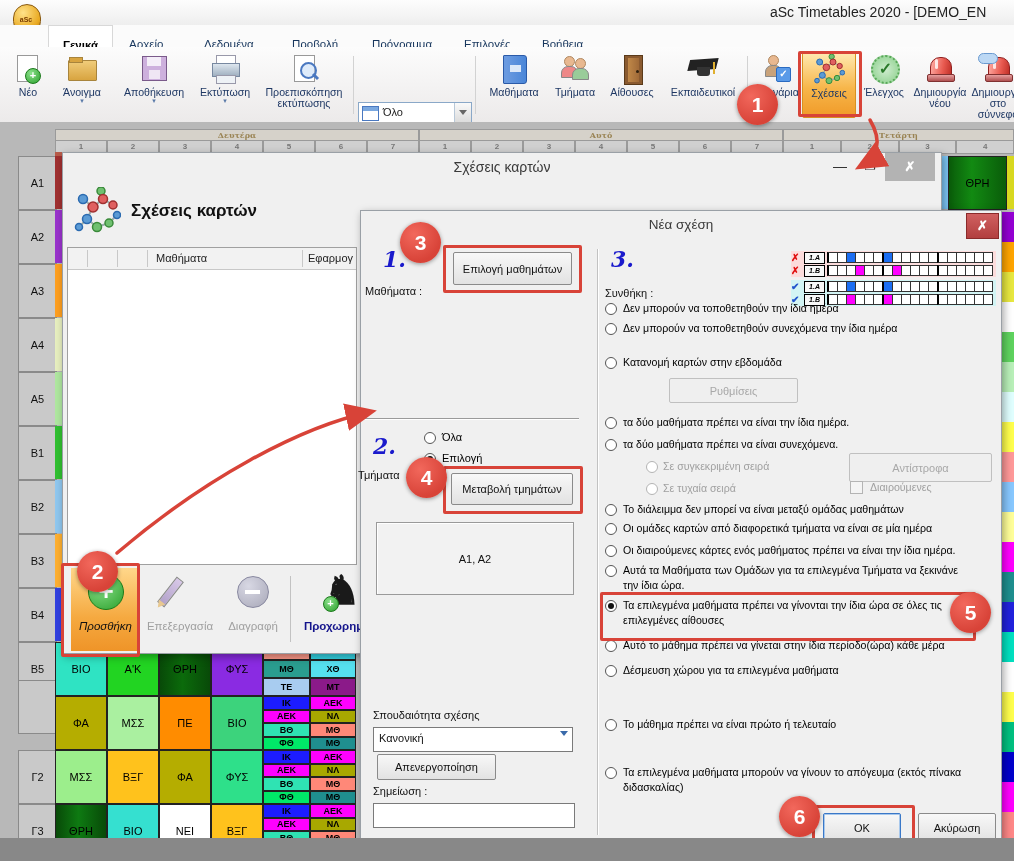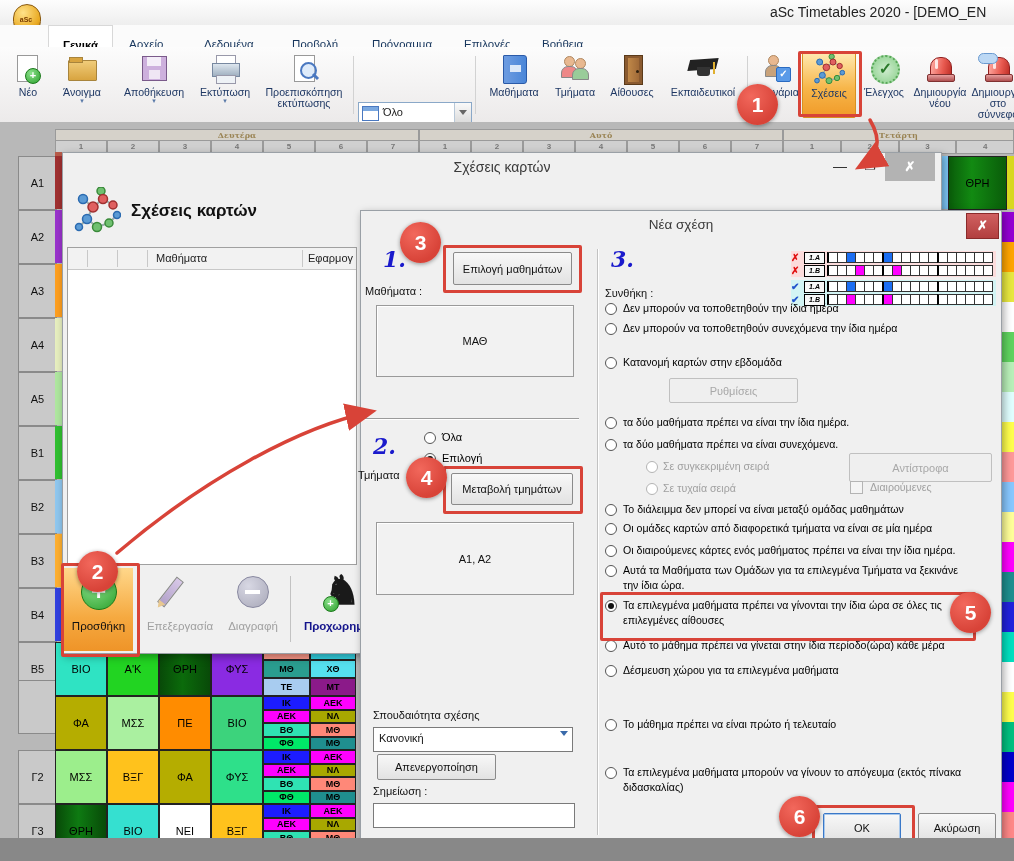"ΜΑΘ" div.groupbox { html: <div>ΜΑΘ</div> -> none }
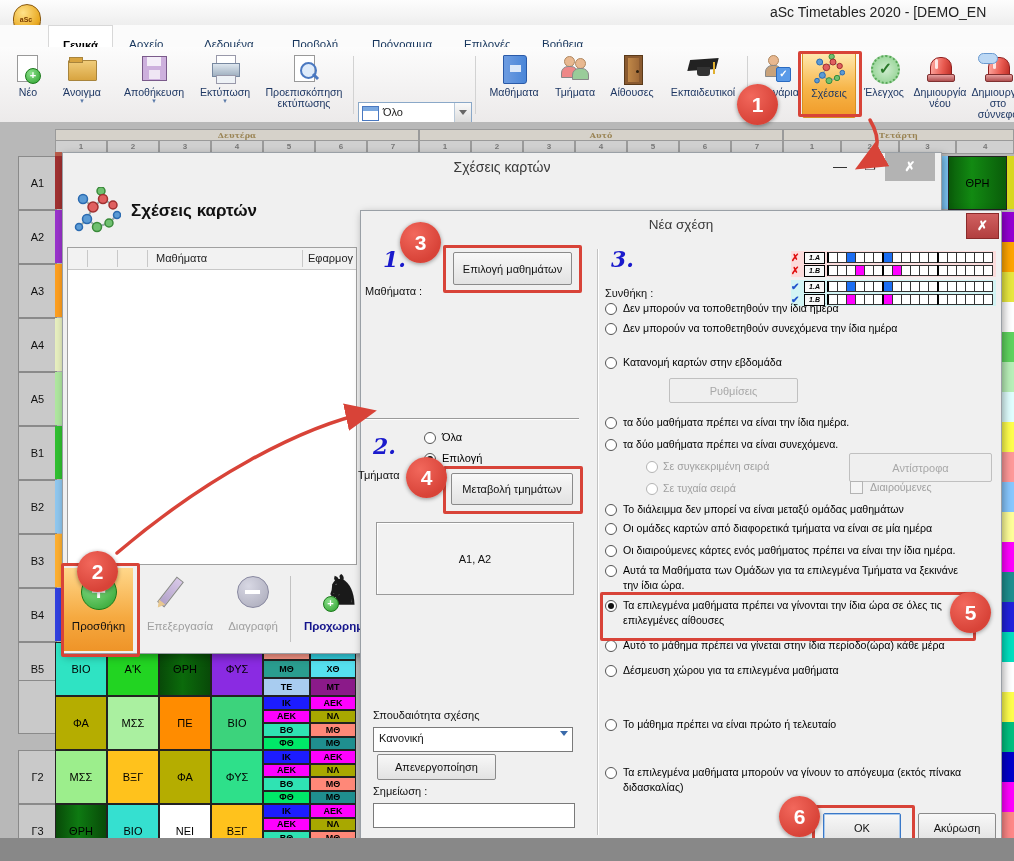"Προσθήκη" div.toolbtn { font-style: none -> italic; left: 1px -> 8px }
